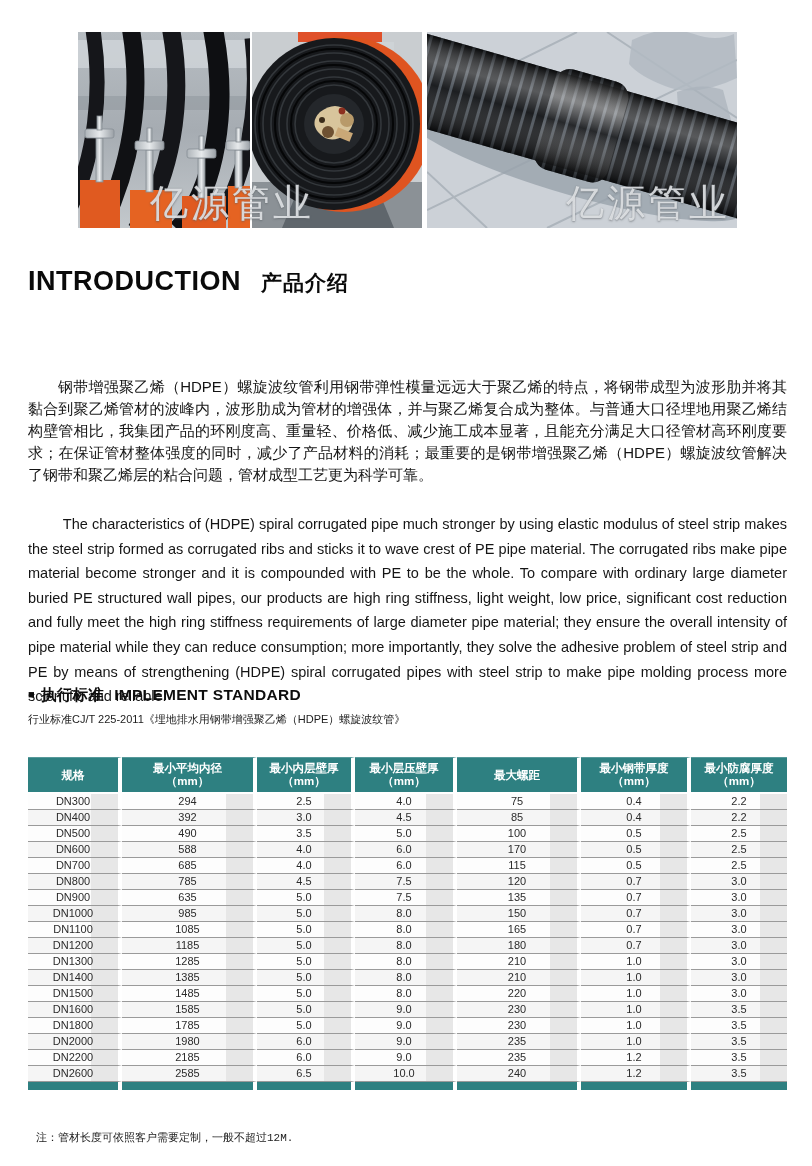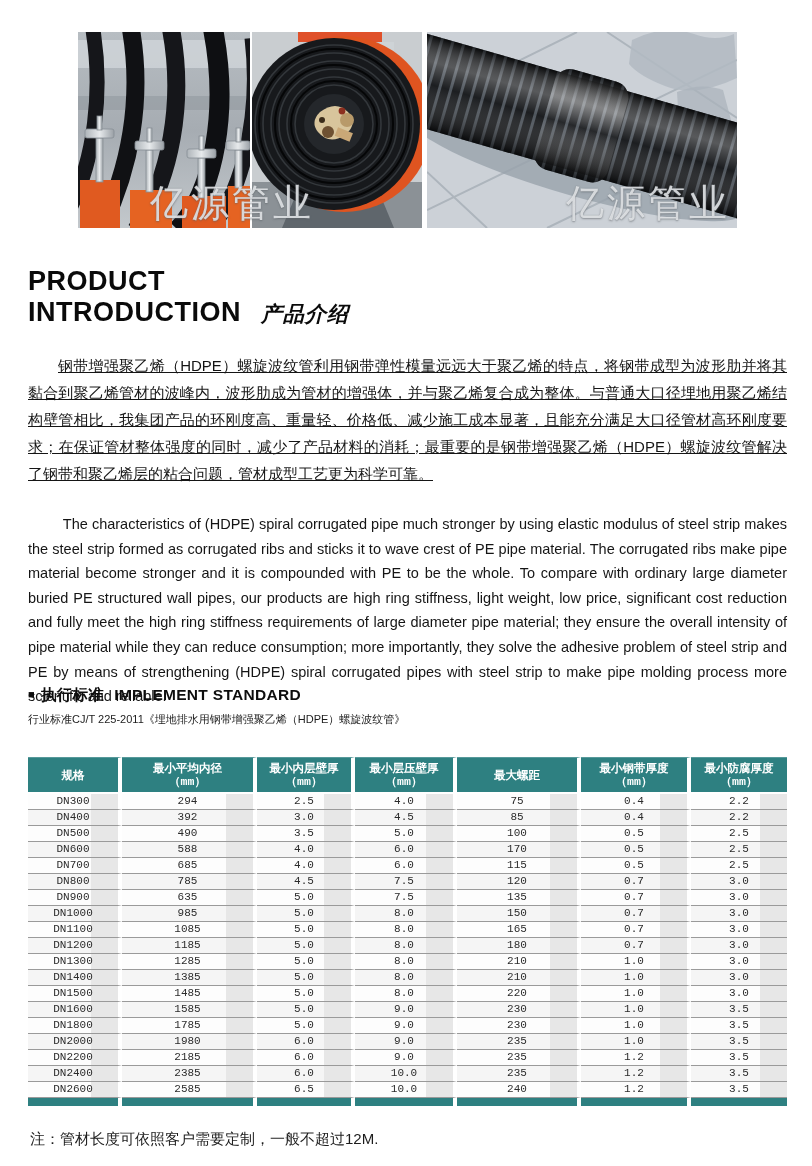"PRODUCT" div.hl { html: <div>PRODUCT</div> -> none }
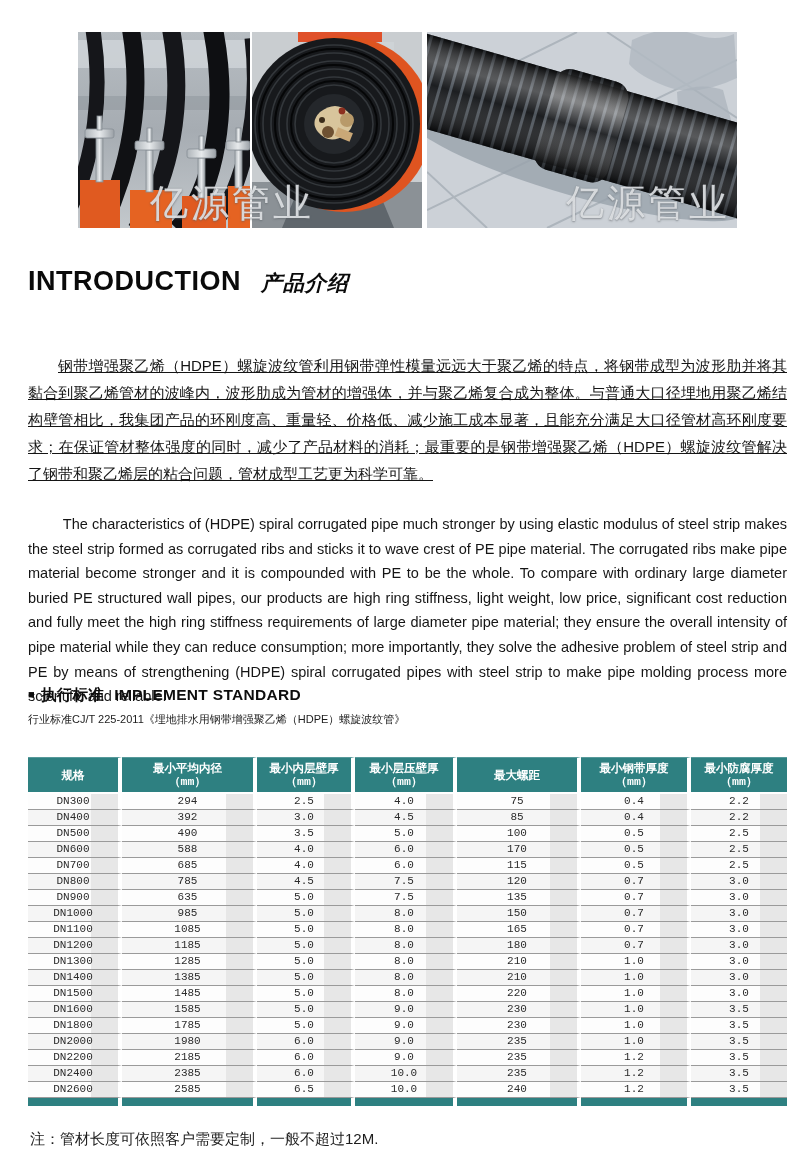"产品介绍" .main-heading .sub-zh { font-style: italic -> none }
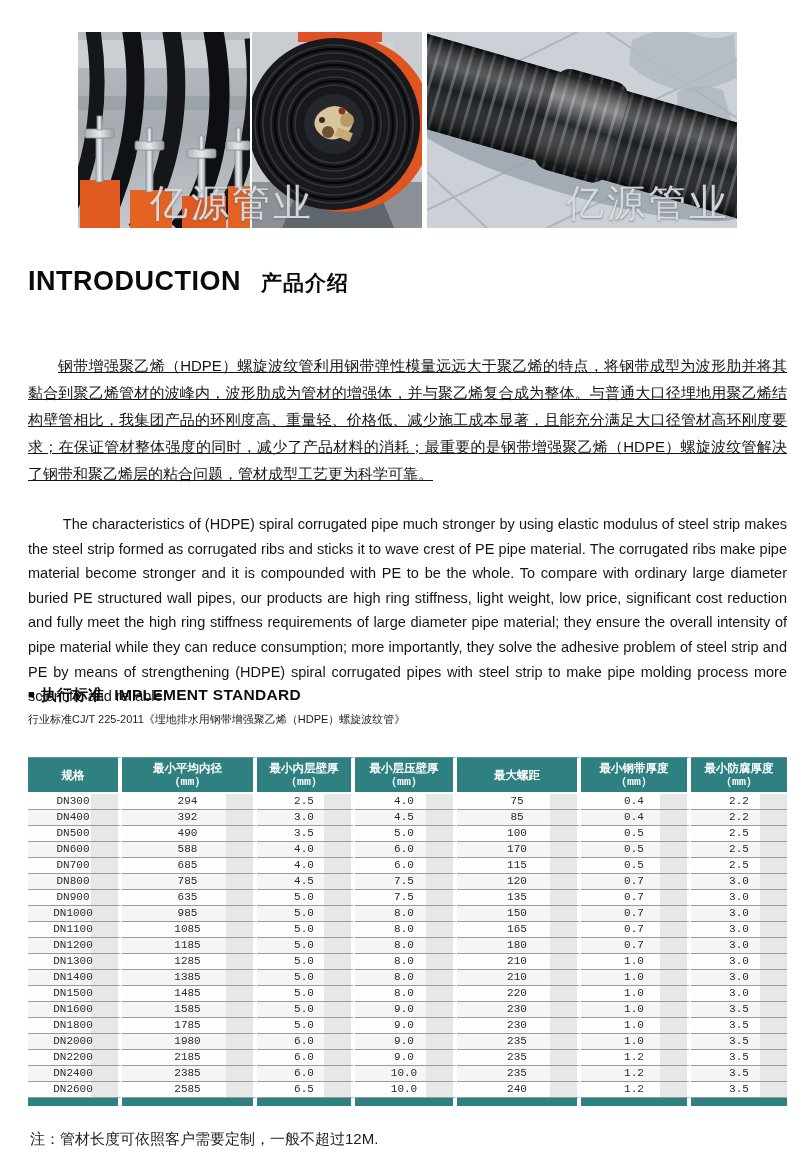"钢带增强聚乙烯（HDPE）螺旋波纹管利用钢带弹性模量远远大于聚乙烯的特点，将钢带" .para-zh { line-height: 27px -> 22px; text-decoration: underline -> none; top: 352px -> 376px }
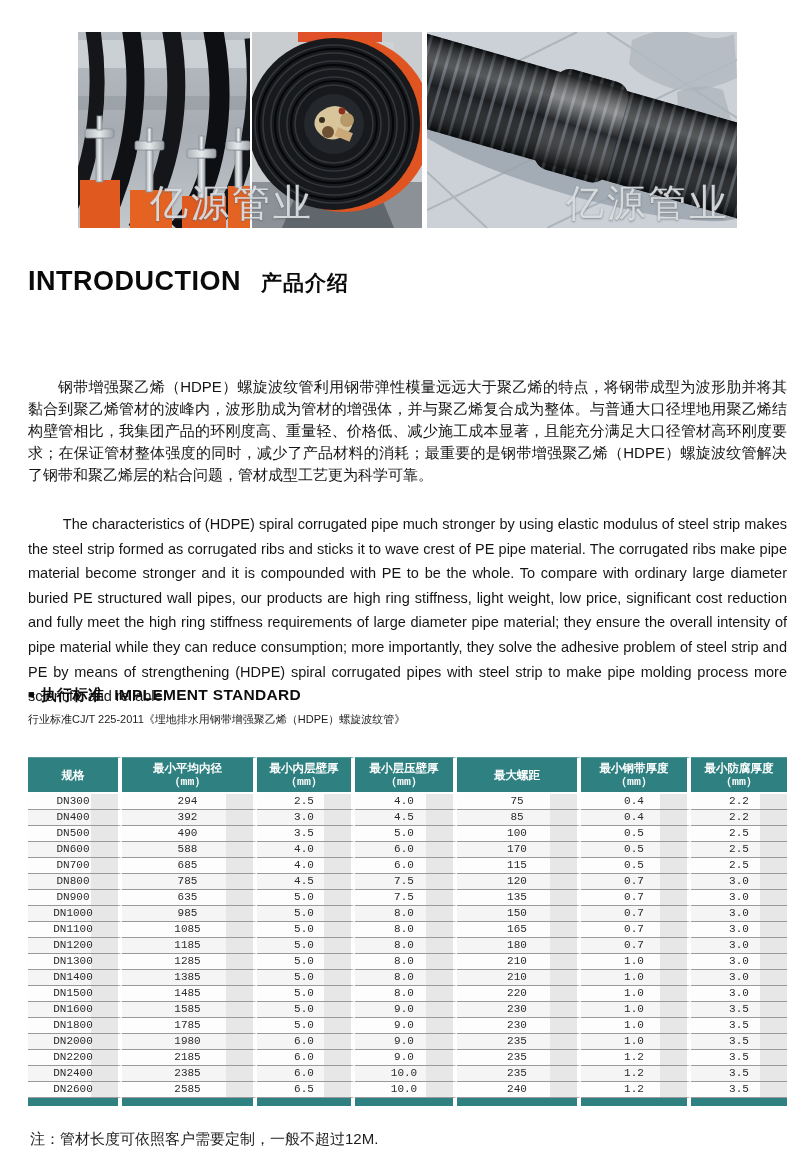"规格" table.spec { font-family: Liberation Mono, monospace -> none }
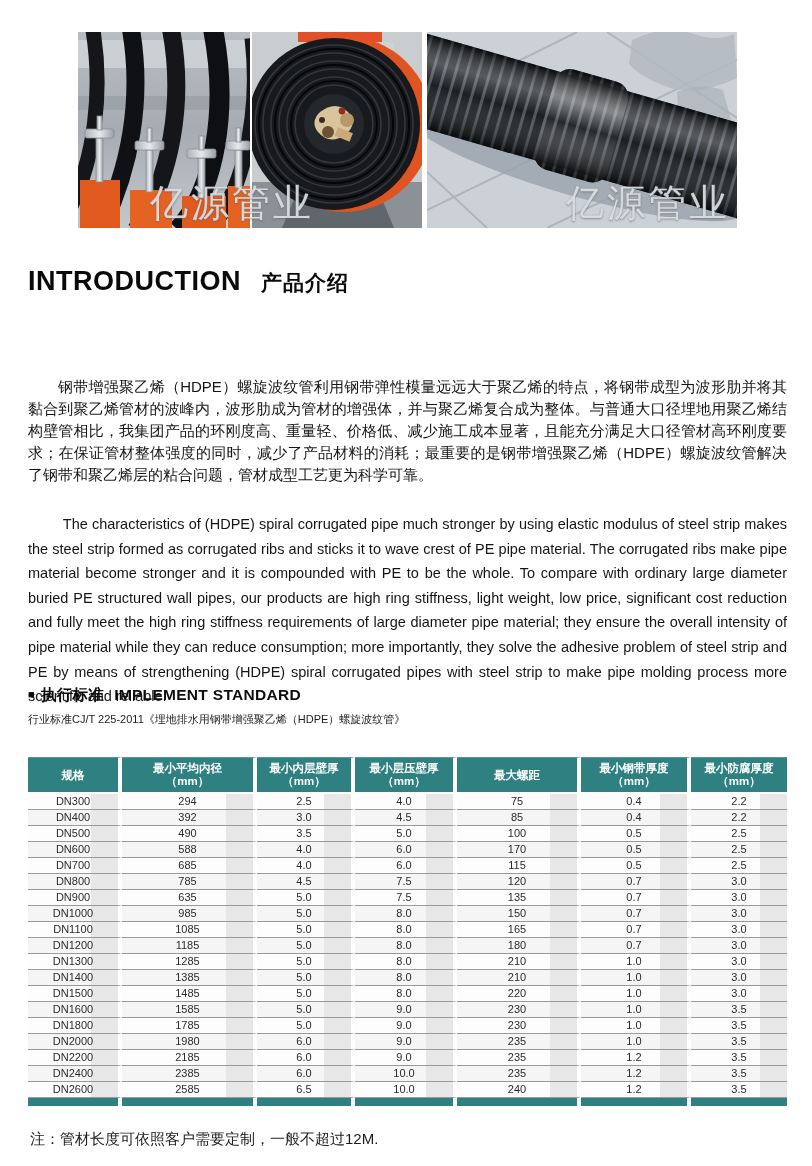"DN2400" tr { html: <tr> <td>DN2400</td> <td>2385</td> <td>6.0</td> <td>10.0</td> <td>235</td> <td>1.2</td> <td>3.5</td> </tr> -> none }
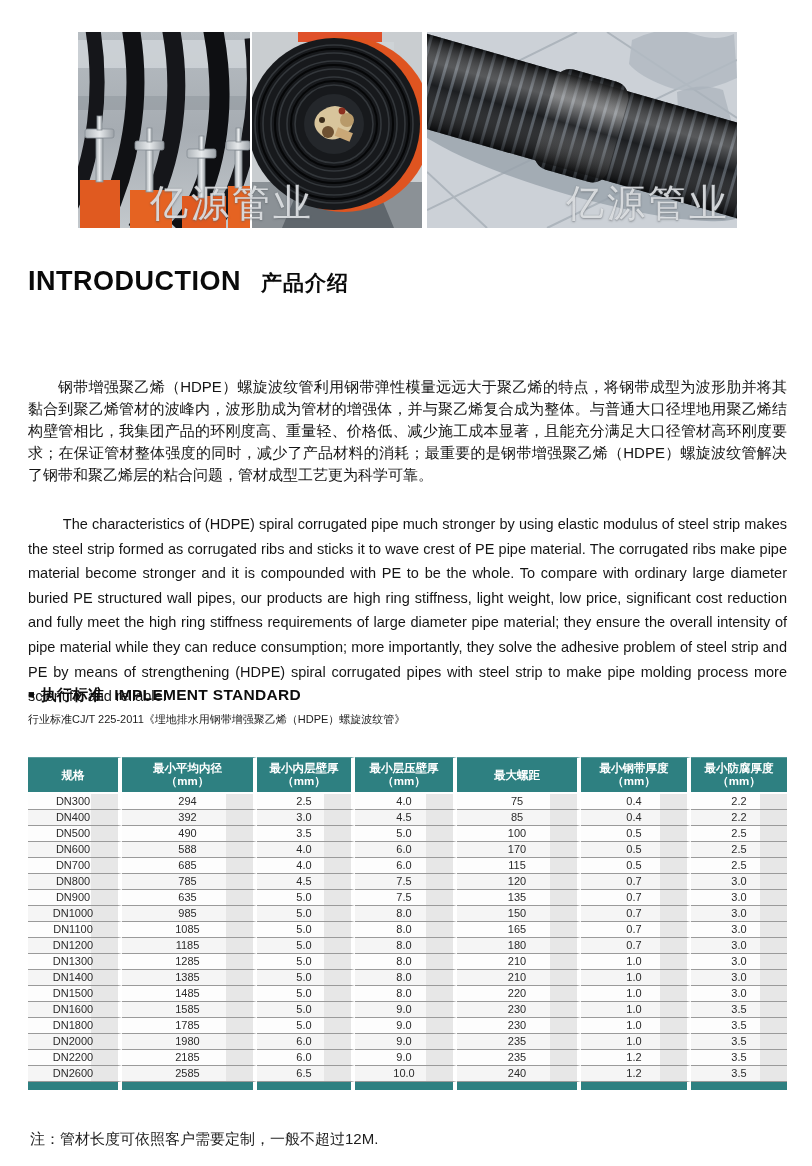"注：管材长度可依照客户需要定制，一般不超过12M." .note { font-family: none -> Liberation Mono, monospace; font-size: 15px -> 11px; left: 30px -> 36px }
